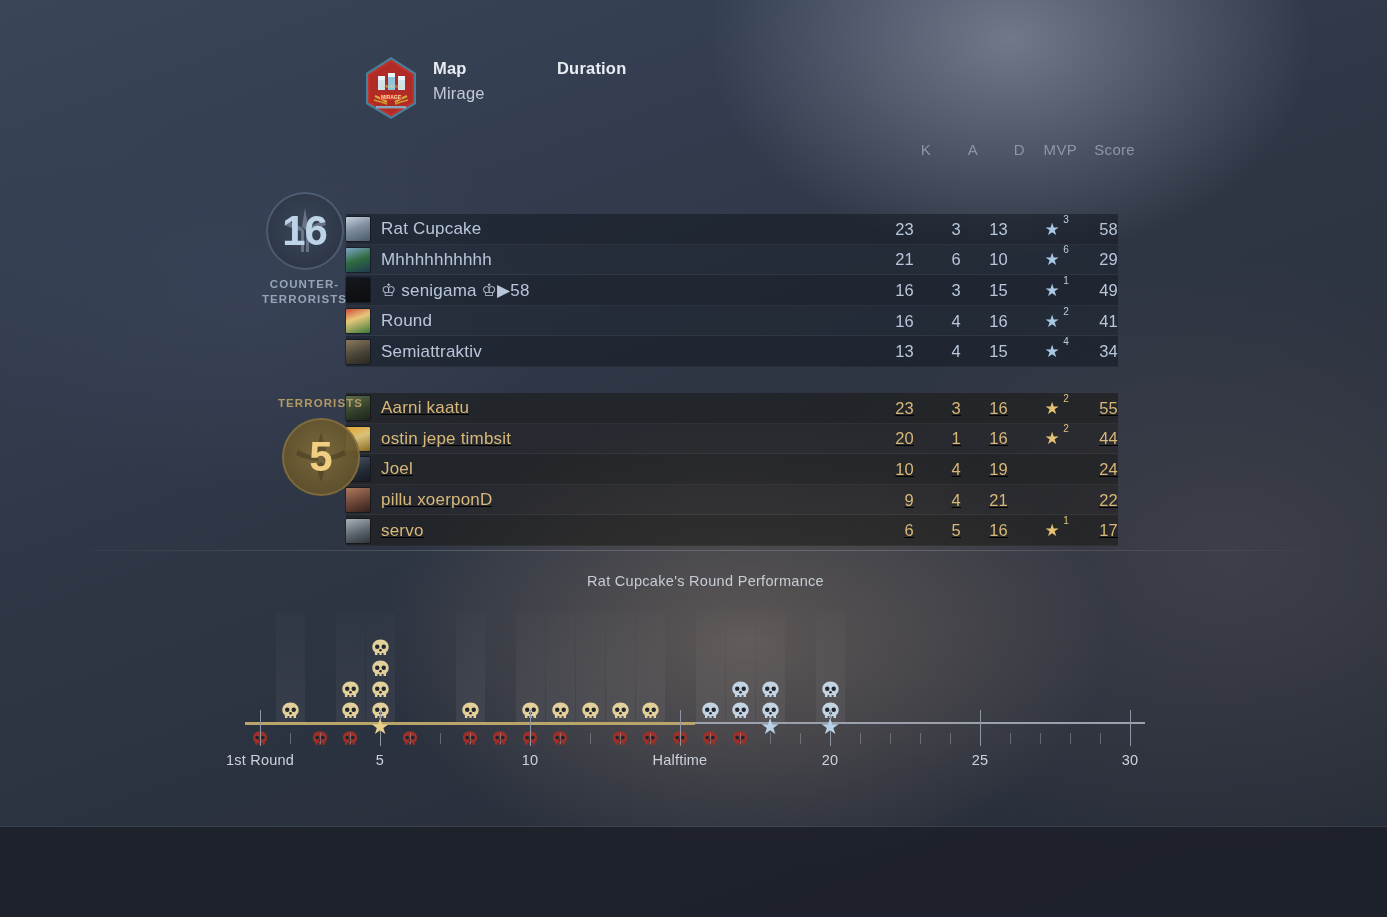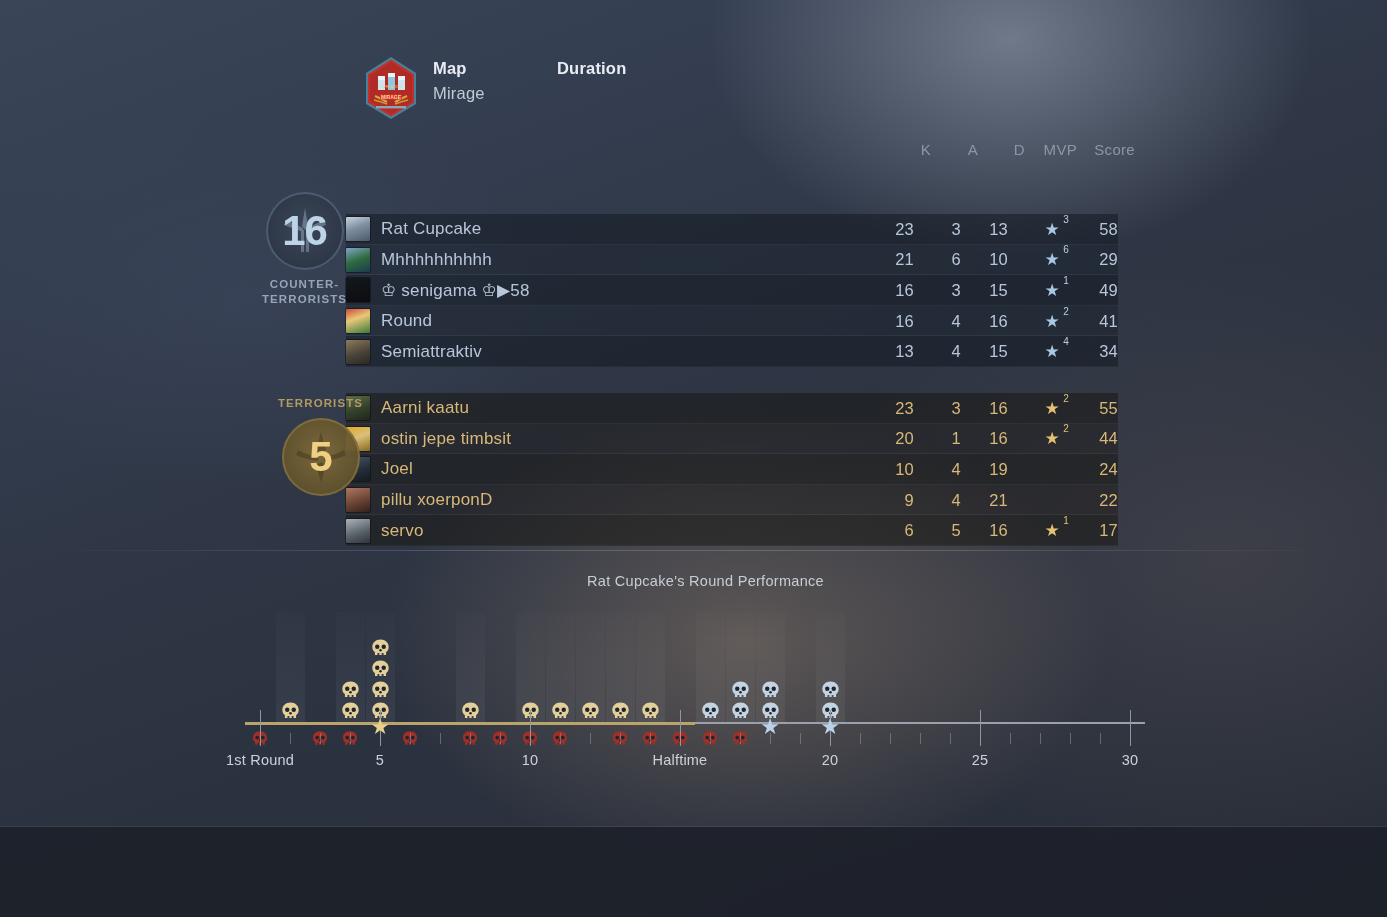"Aarni kaatu" .team-t { text-decoration: none -> underline }
